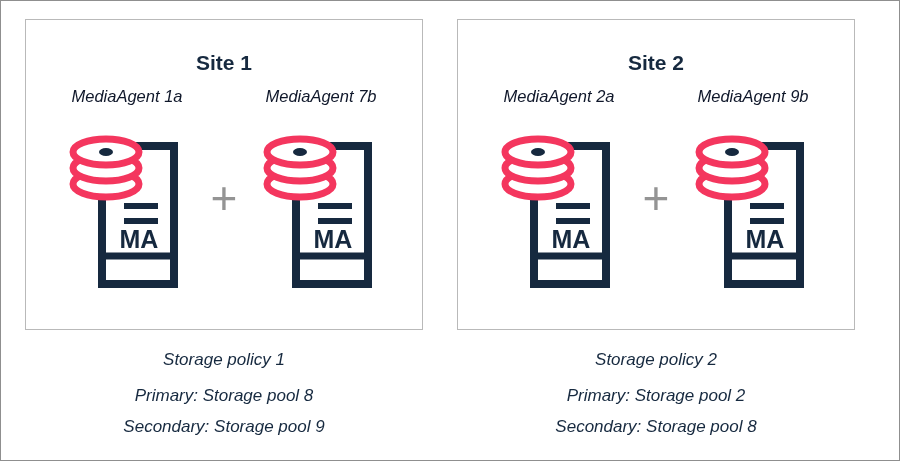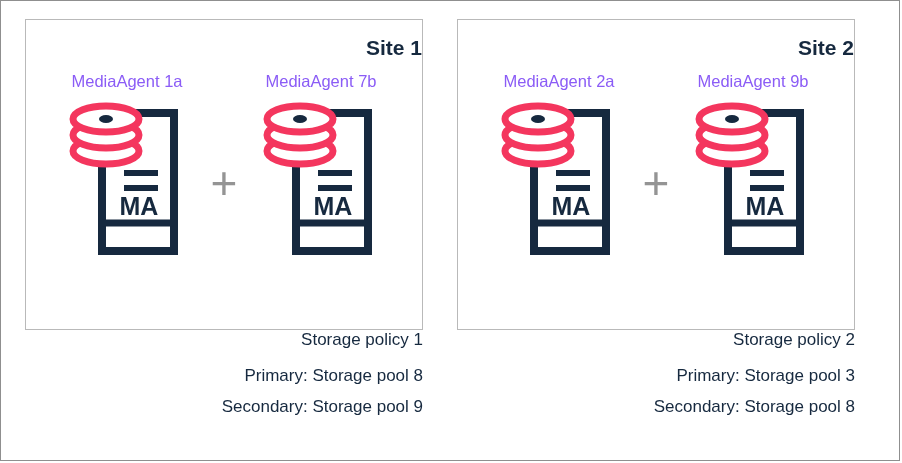"Site 1" .site-title { margin-top: 16px -> 31px; text-align: right -> center }
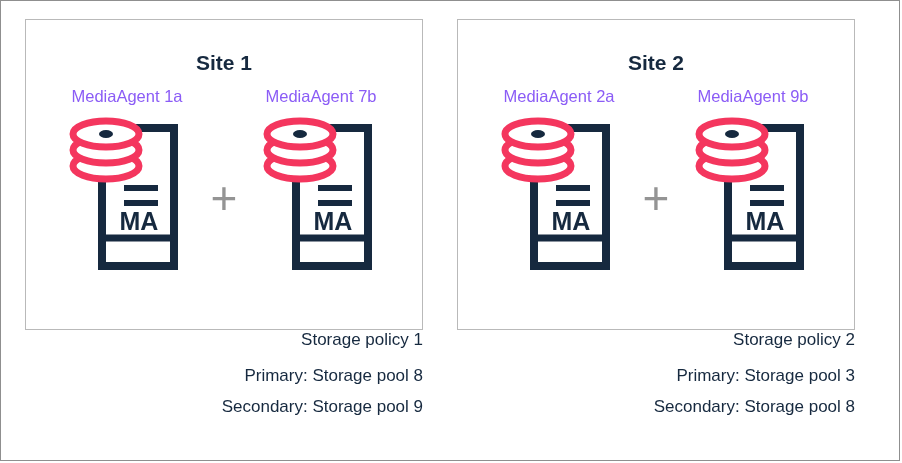"MediaAgent 1a" .agent-label { color: #8b5cf6 -> #0f172a; font-style: none -> italic; margin-bottom: 2px -> 20px }
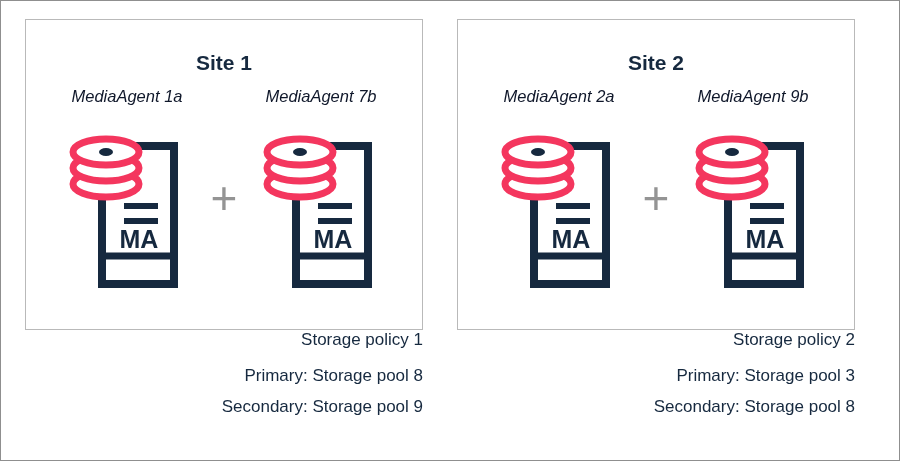"Storage policy 1" .policy { font-style: none -> italic; margin-top: none -> 20px; text-align: right -> center }
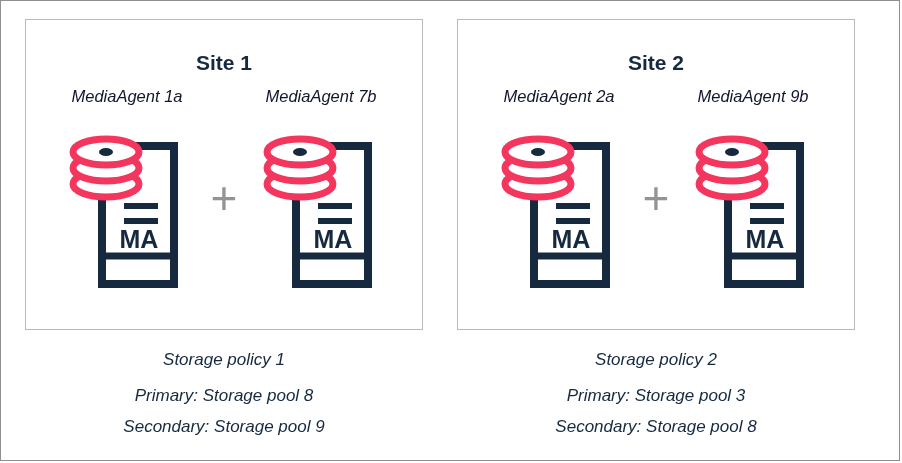"Primary: Storage pool 3" div.policy-line { text: 3 -> 2 }
